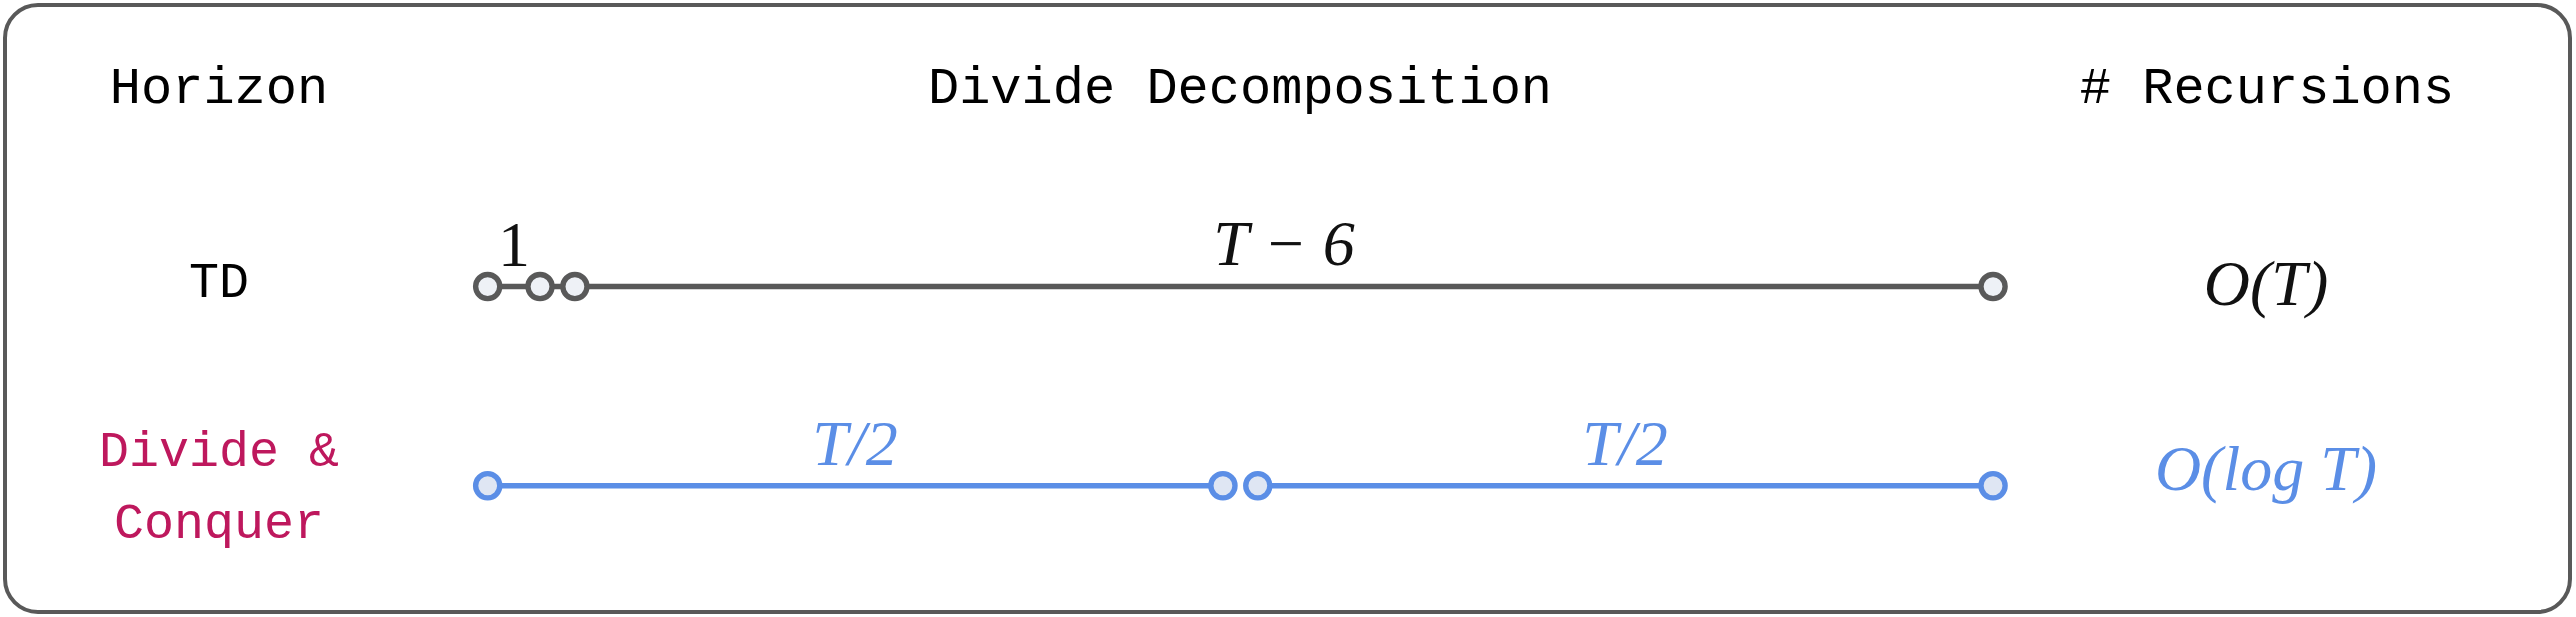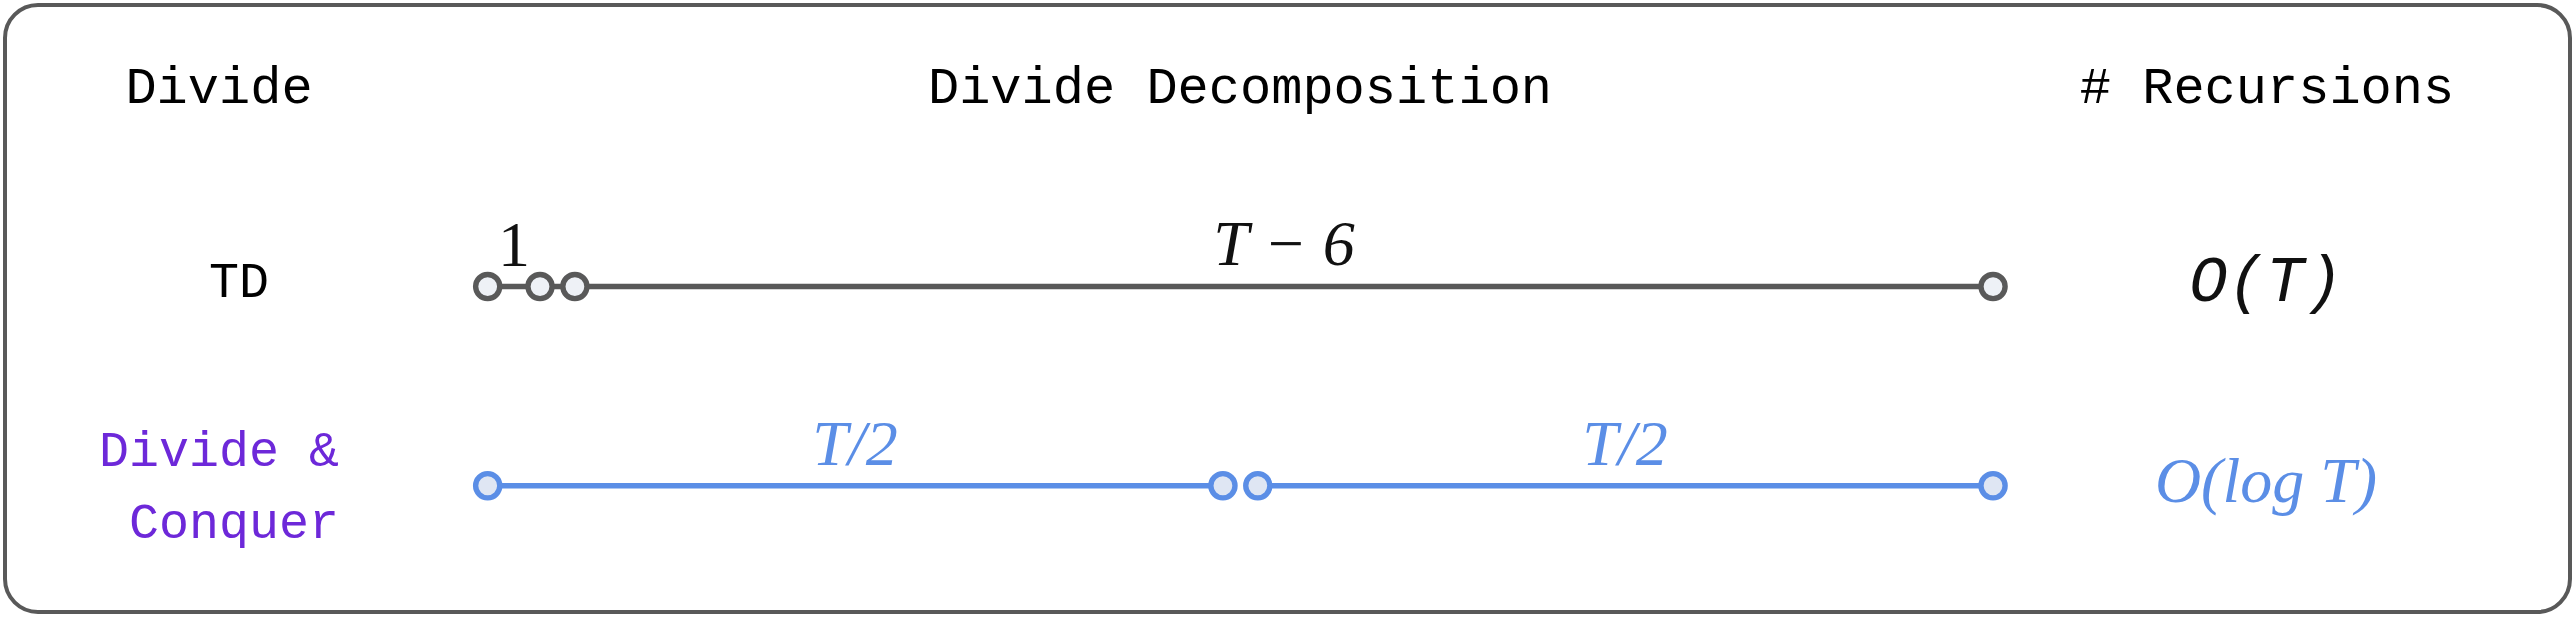"Divide" div.txt { text: Divide -> Horizon }
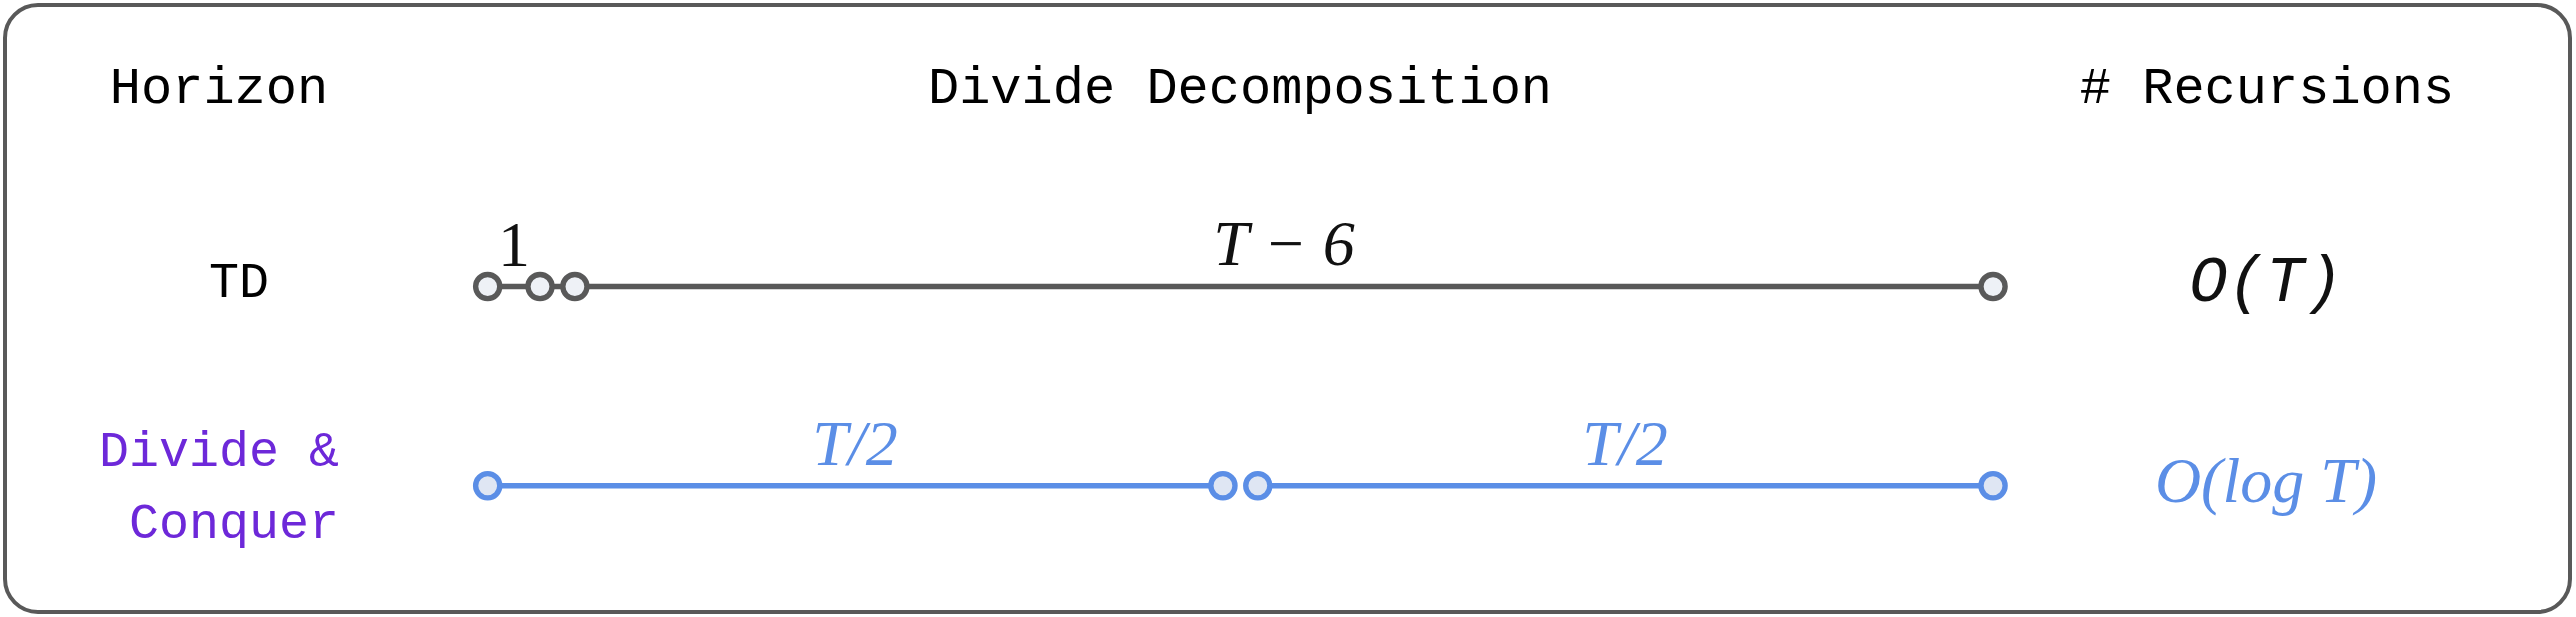"TD" div.txt { margin-left: 20px -> none }
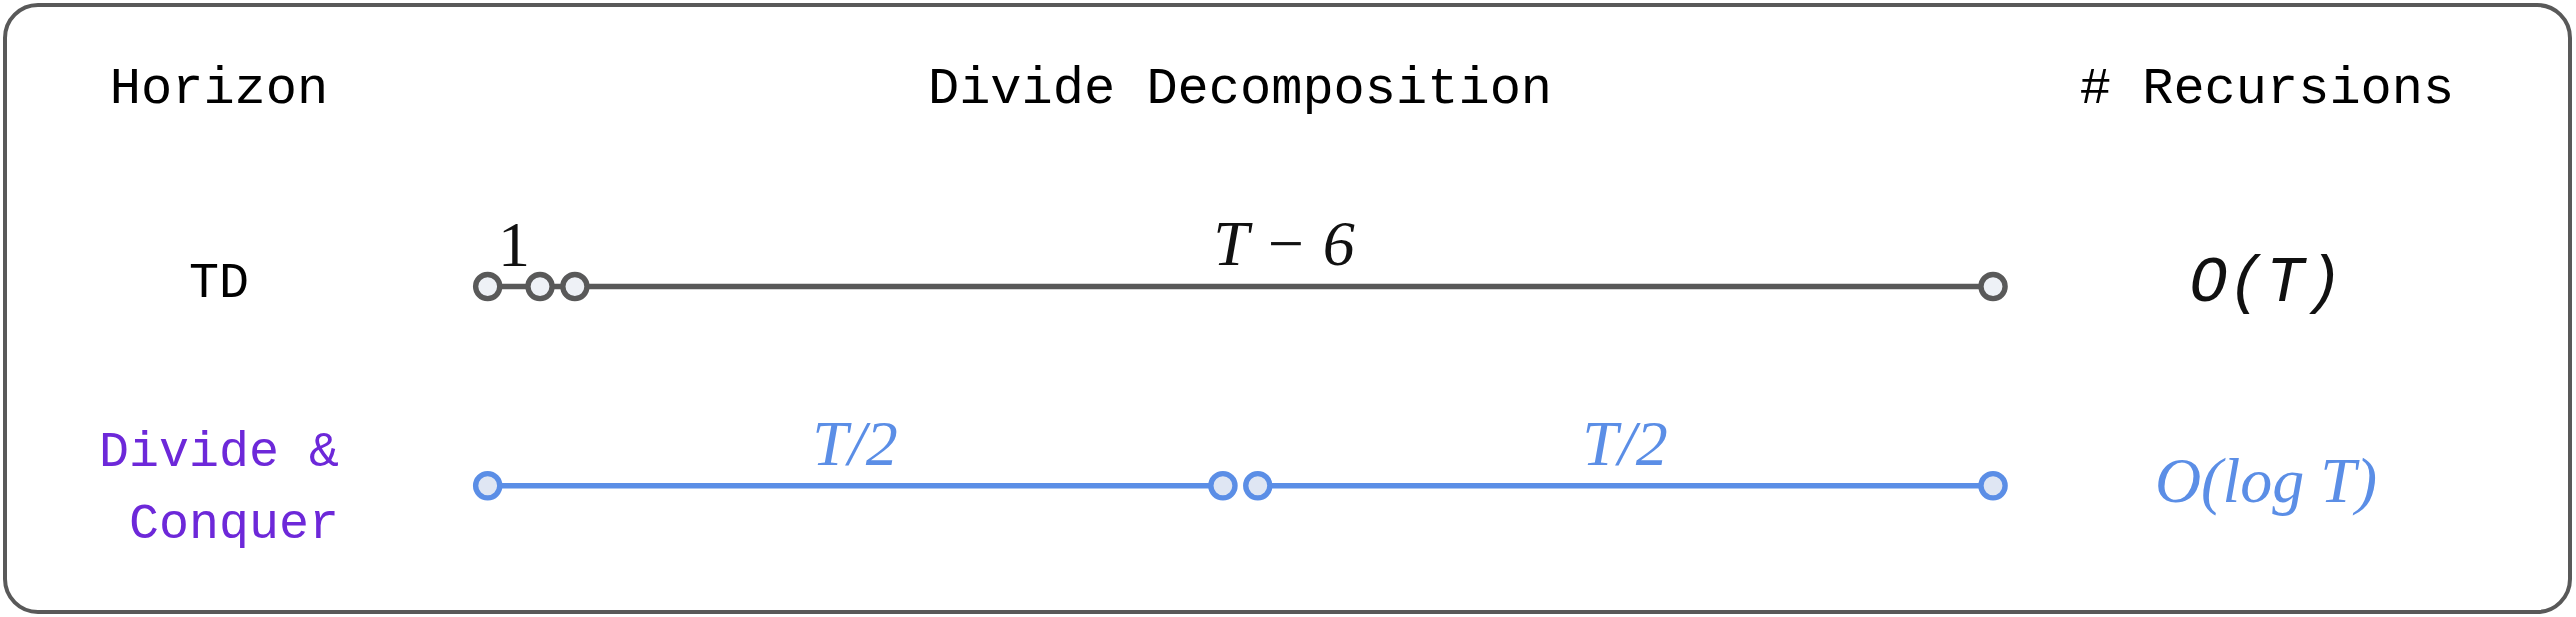"O(T)" div.txt { font-family: Liberation Mono, monospace -> none }
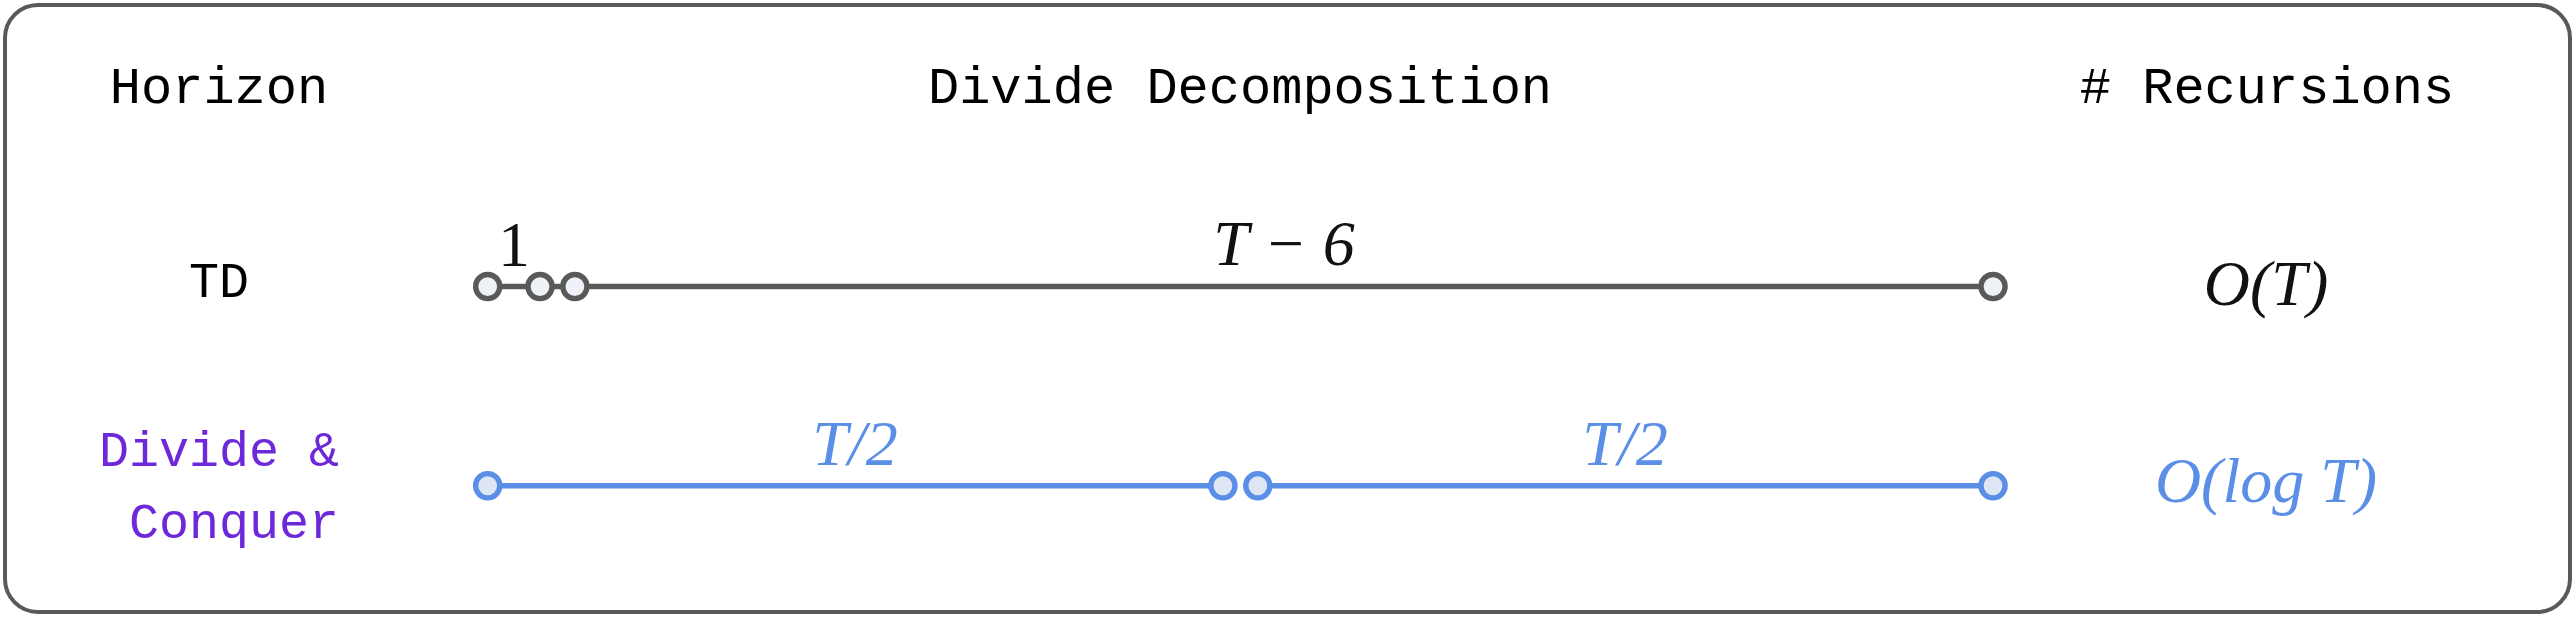"Divide &" .method-dc { color: #6d28d9 -> #be185d; text-align: right -> center }
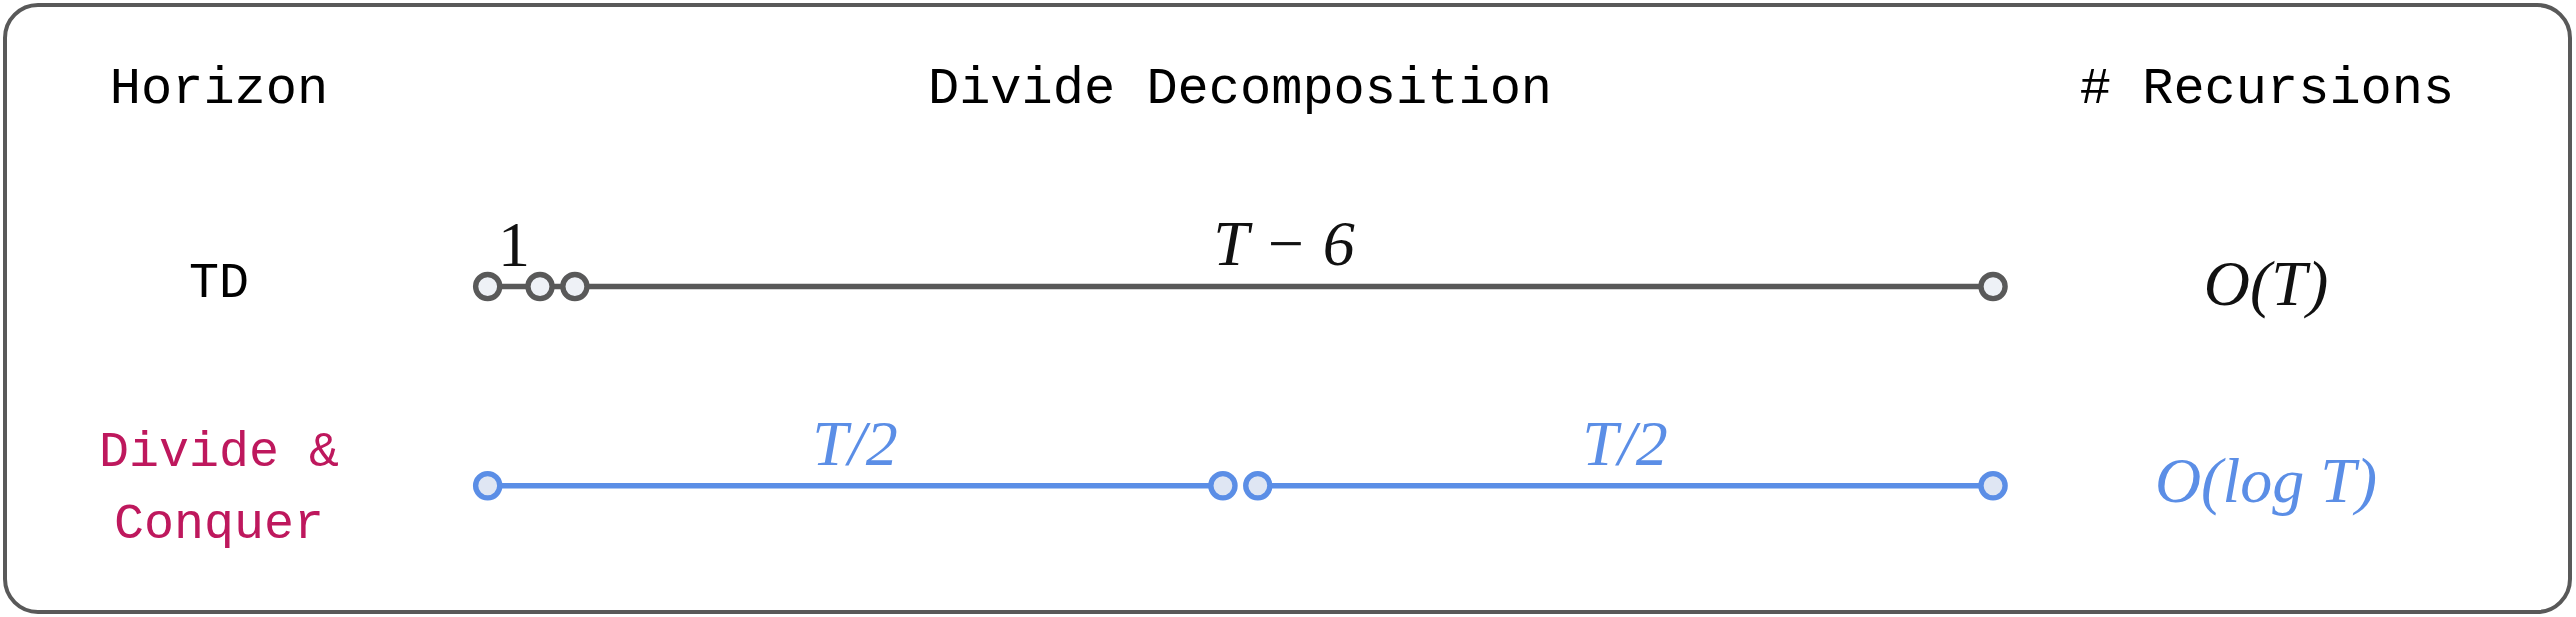"O(log T)" div.txt { top: 449px -> 437px }
